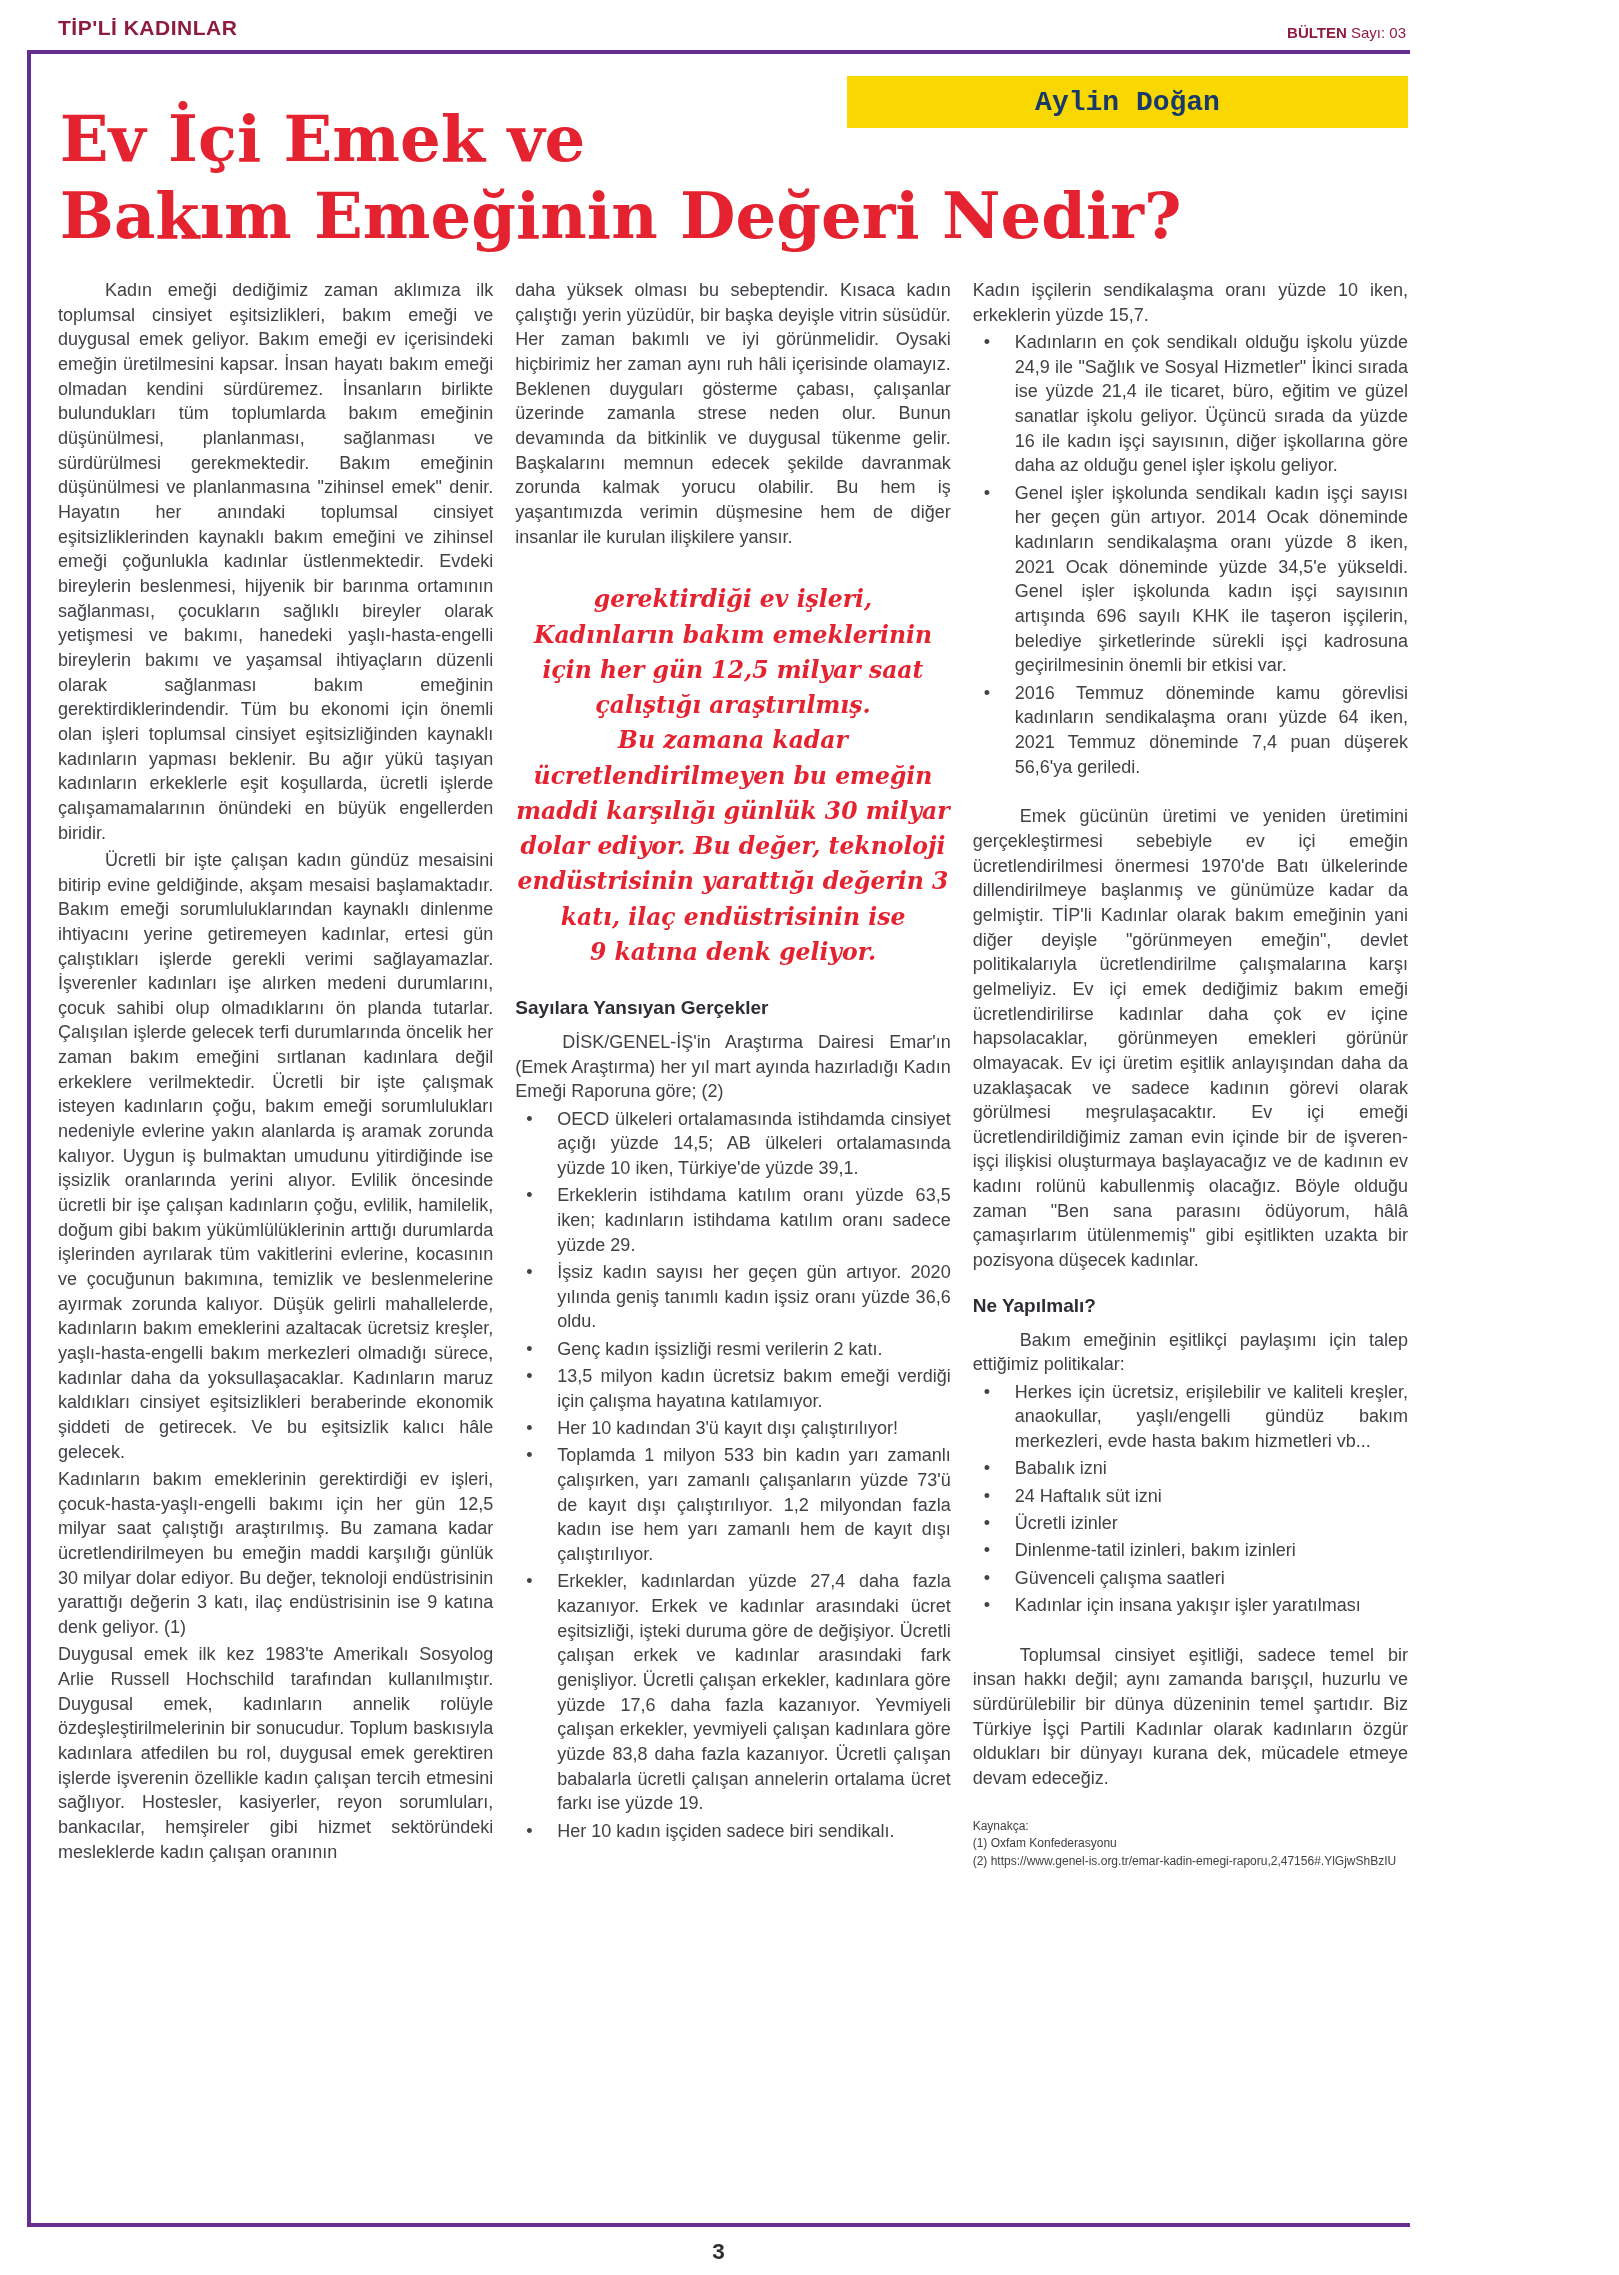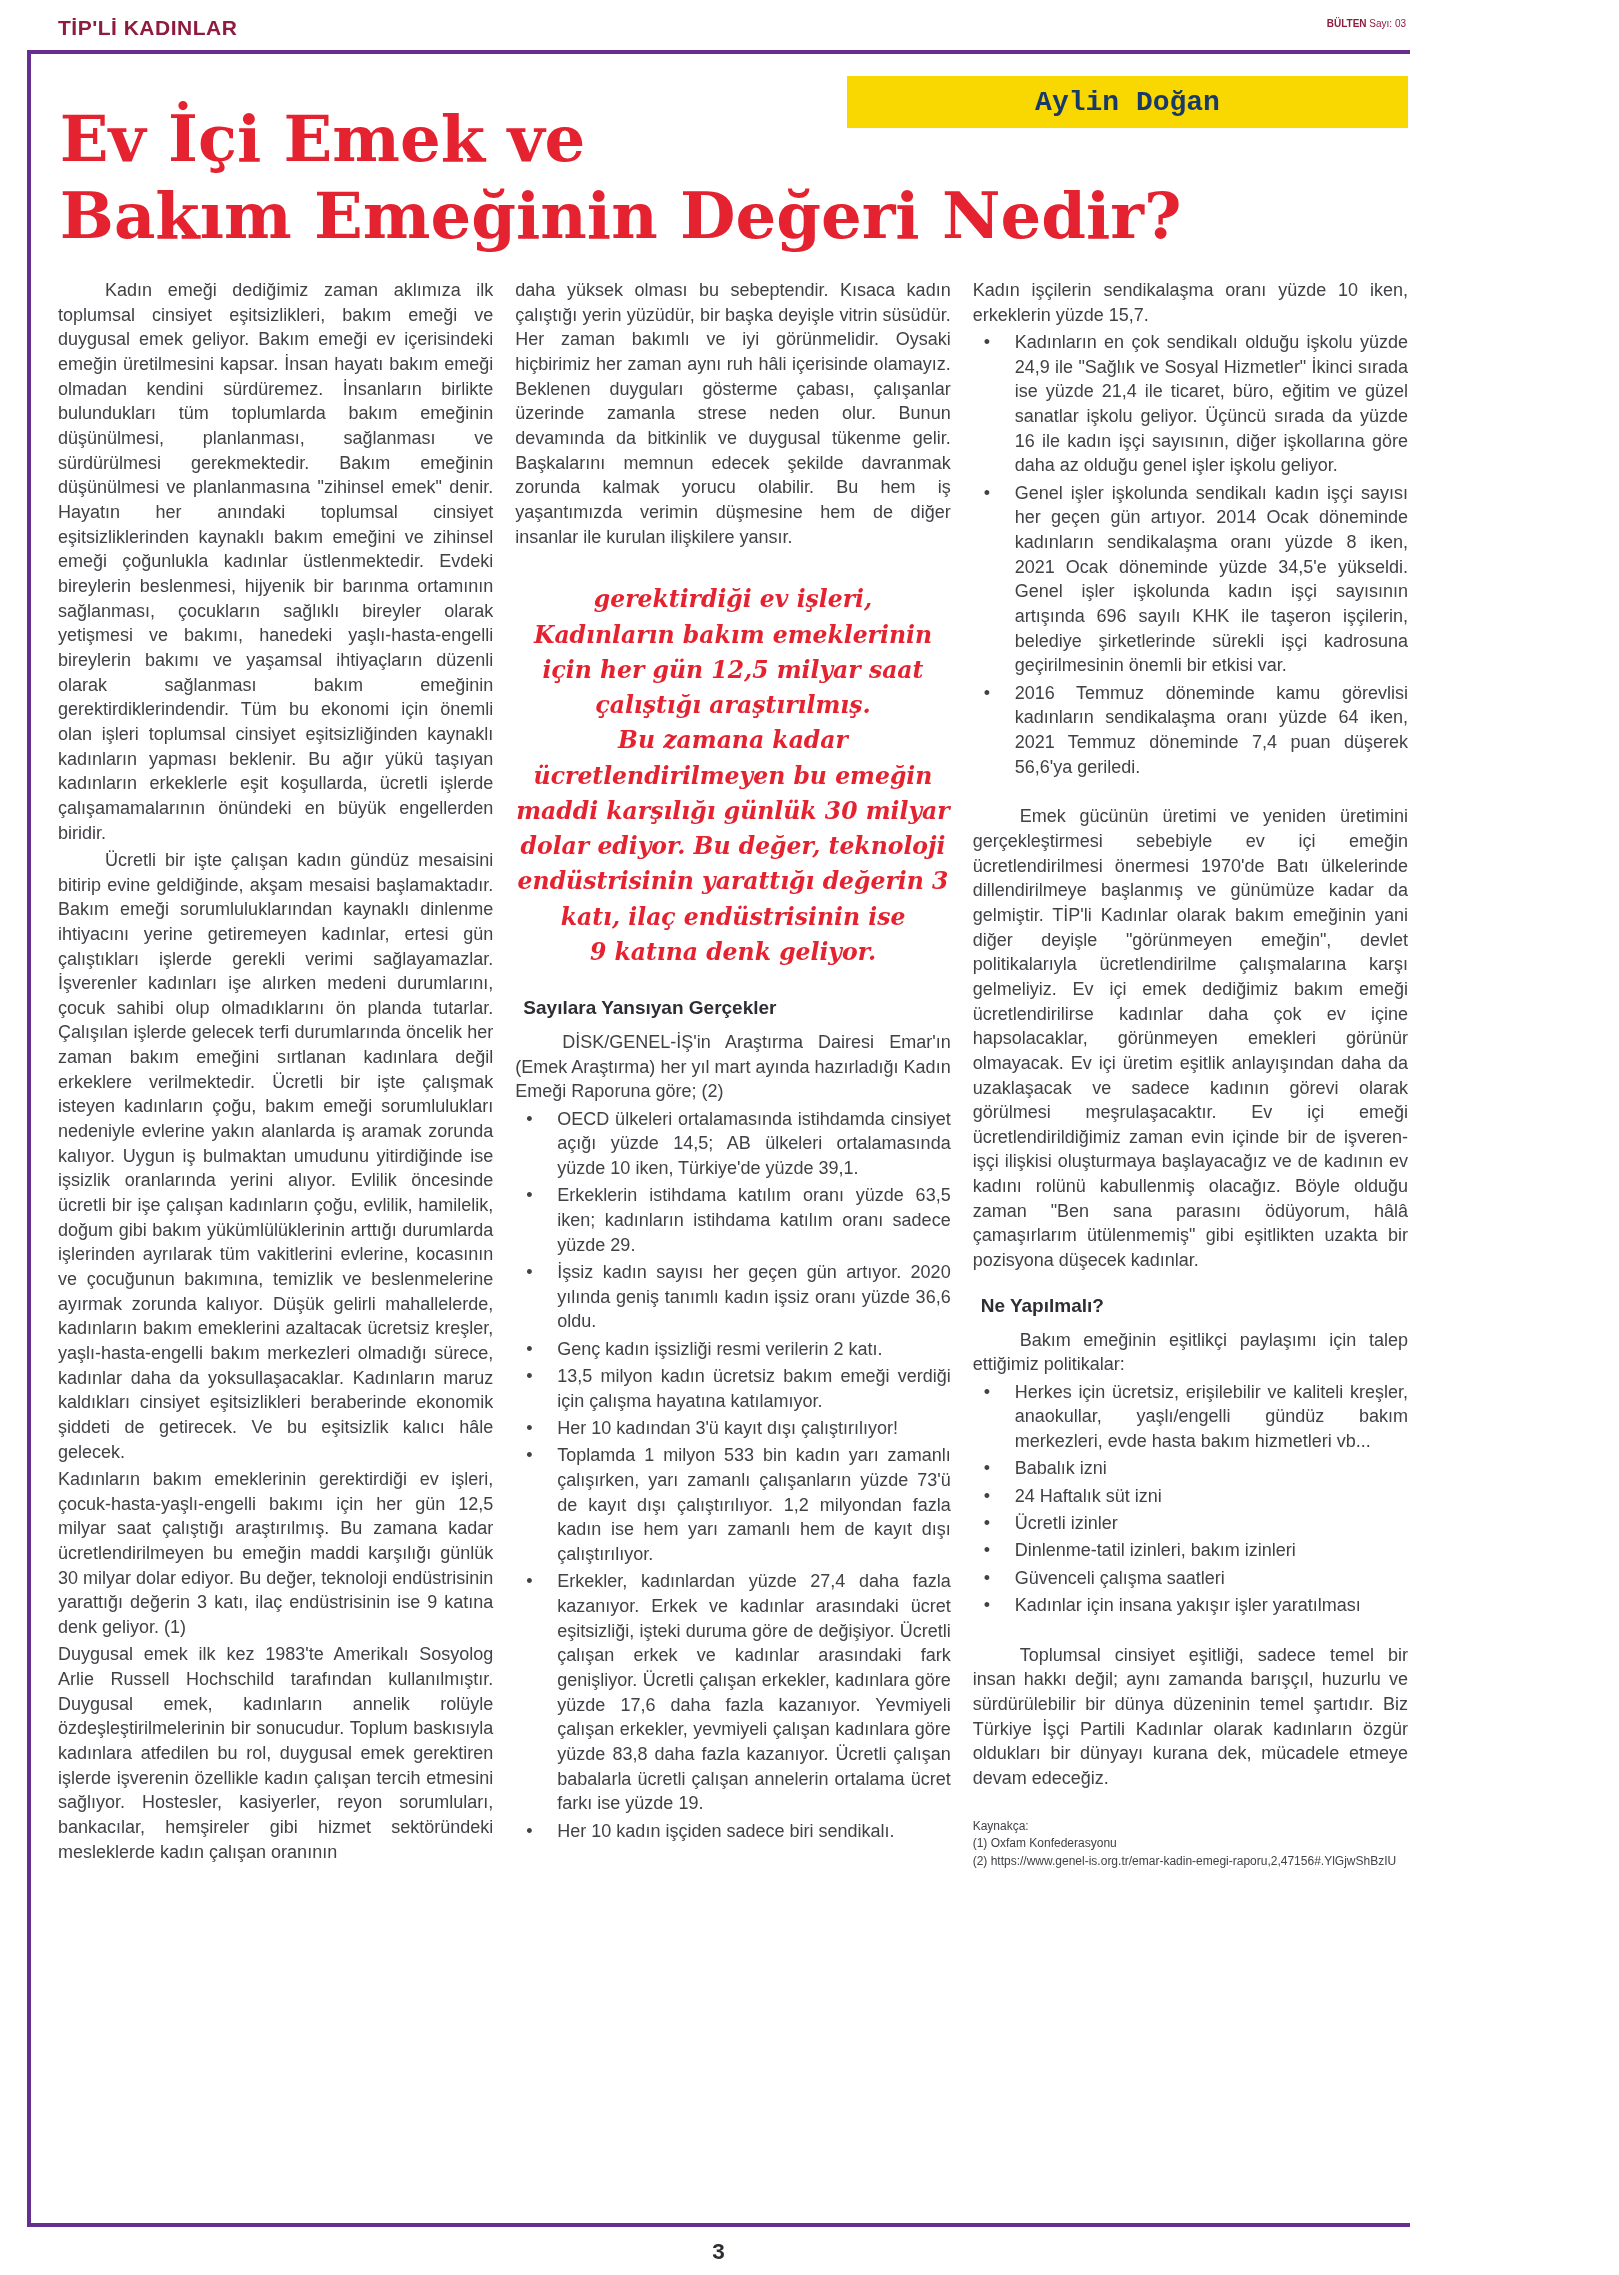"BÜLTEN Sayı: 03" .header-right { font-size: 10px -> 15px; top: 18px -> 24px }
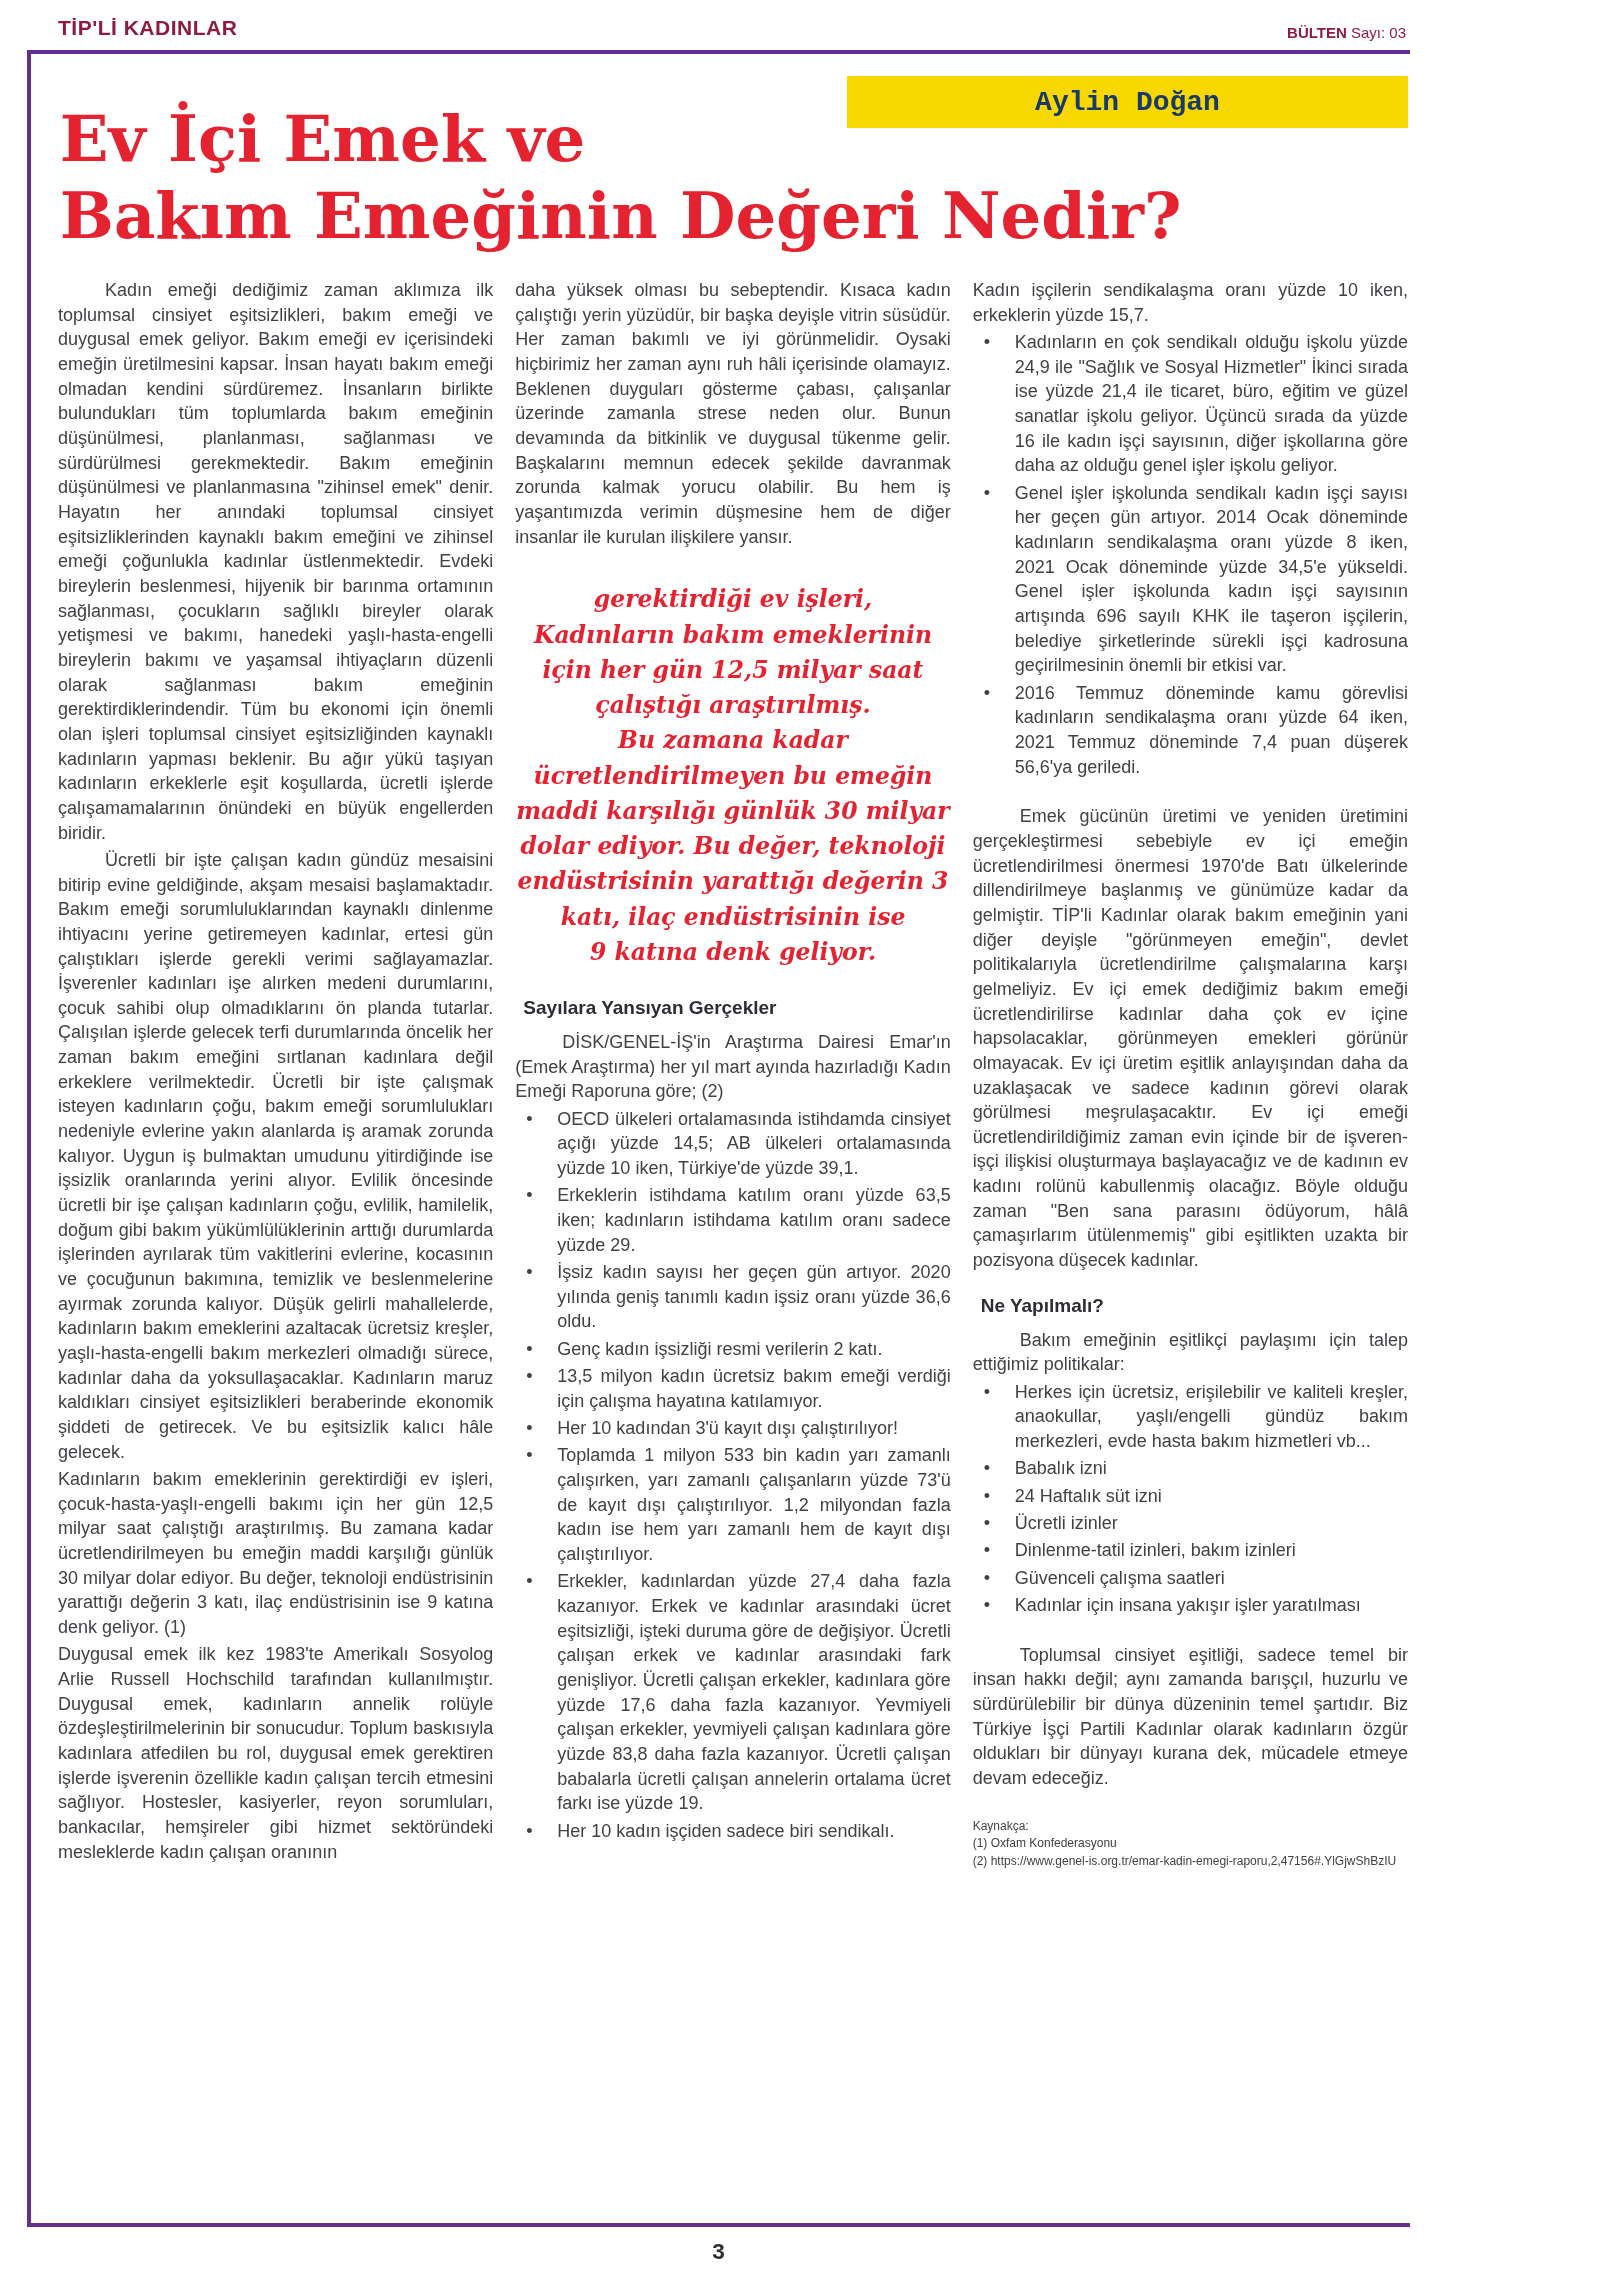"Sayılara Yansıyan Gerçekler" .sec-heading { margin: 22px 0 11px 8px -> 22px 0 11px 0 }
